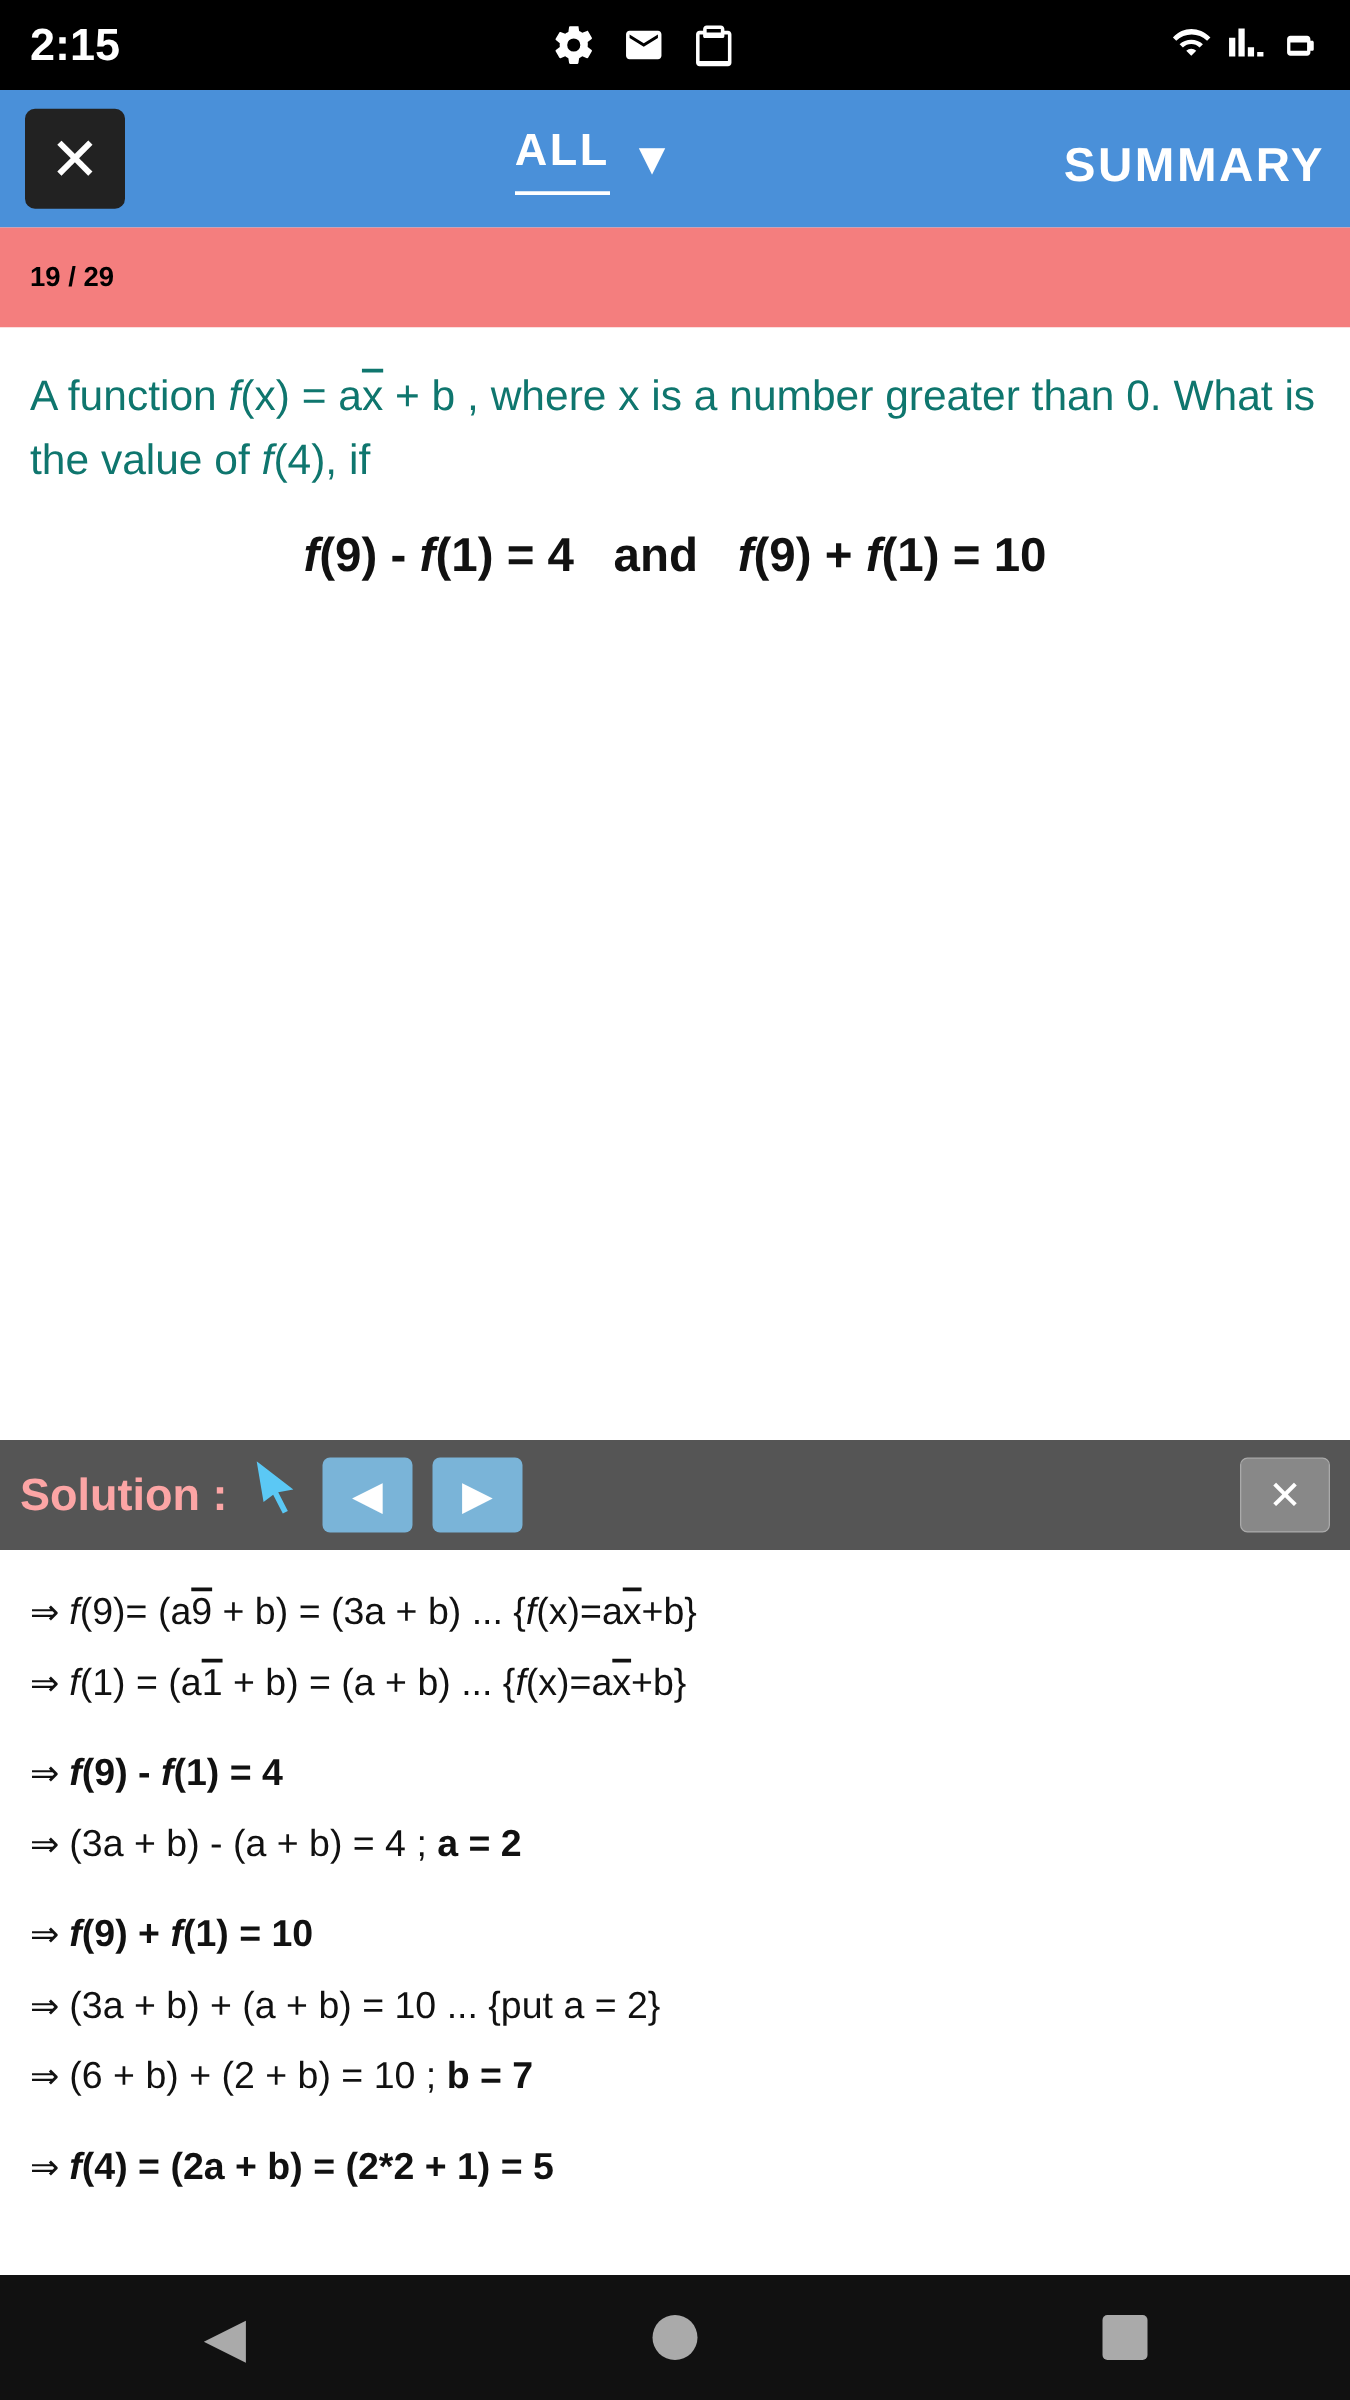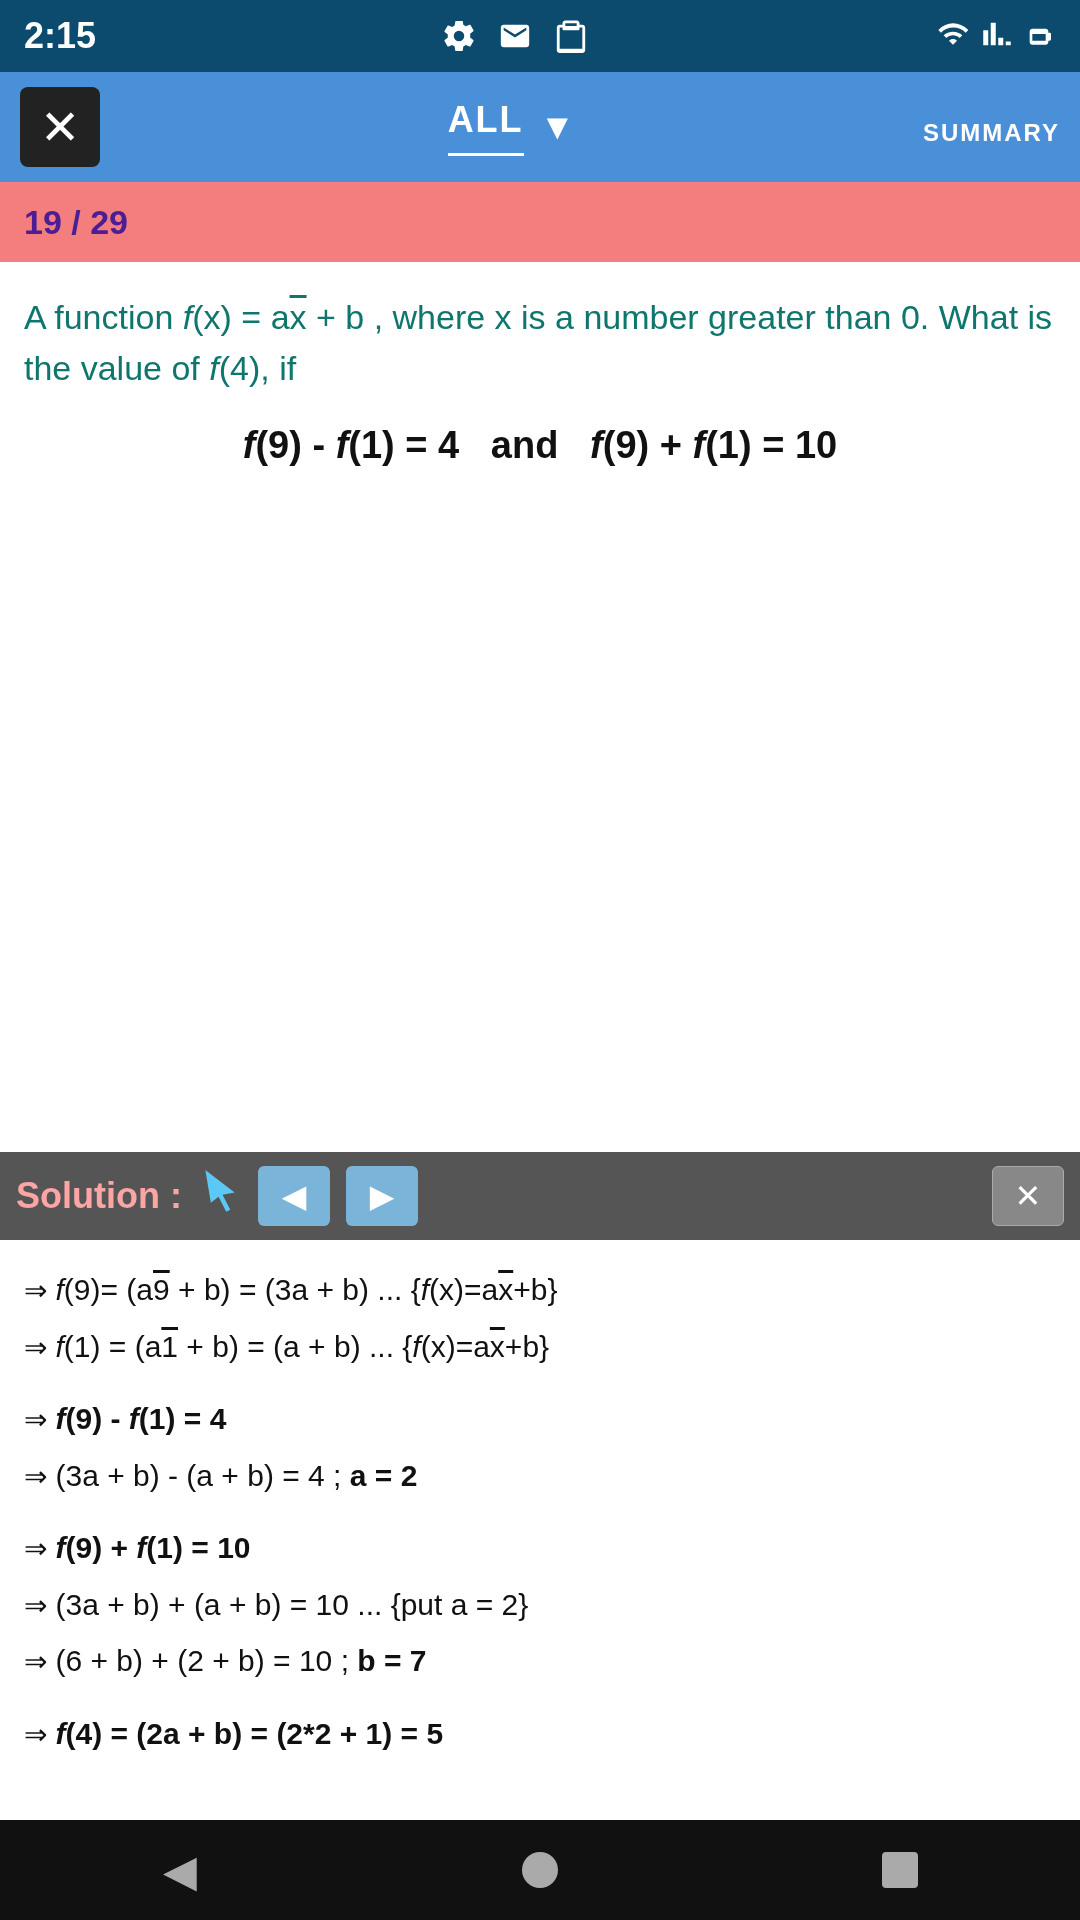"2:15" .status-bar { background: #0c4a6e -> #000000 }
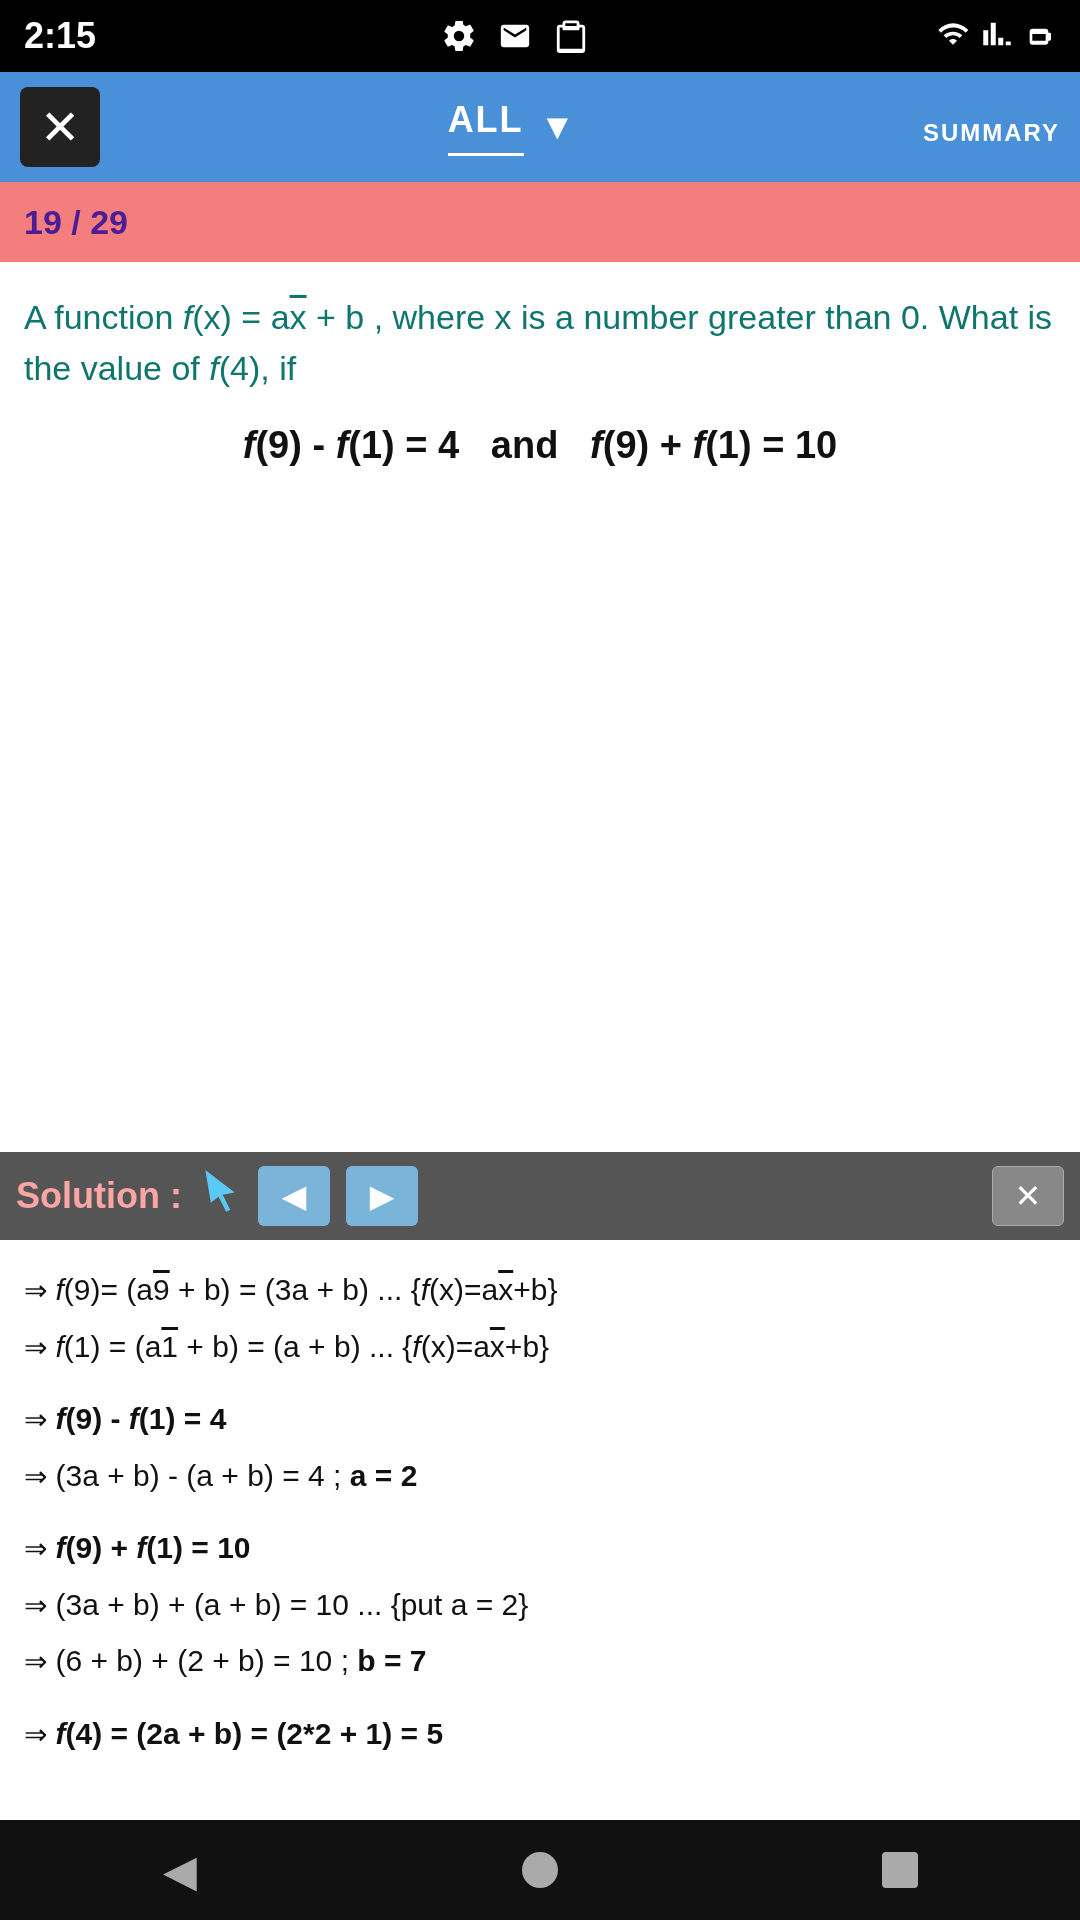"SUMMARY" .nav-summary { font-size: 24px -> 38px }
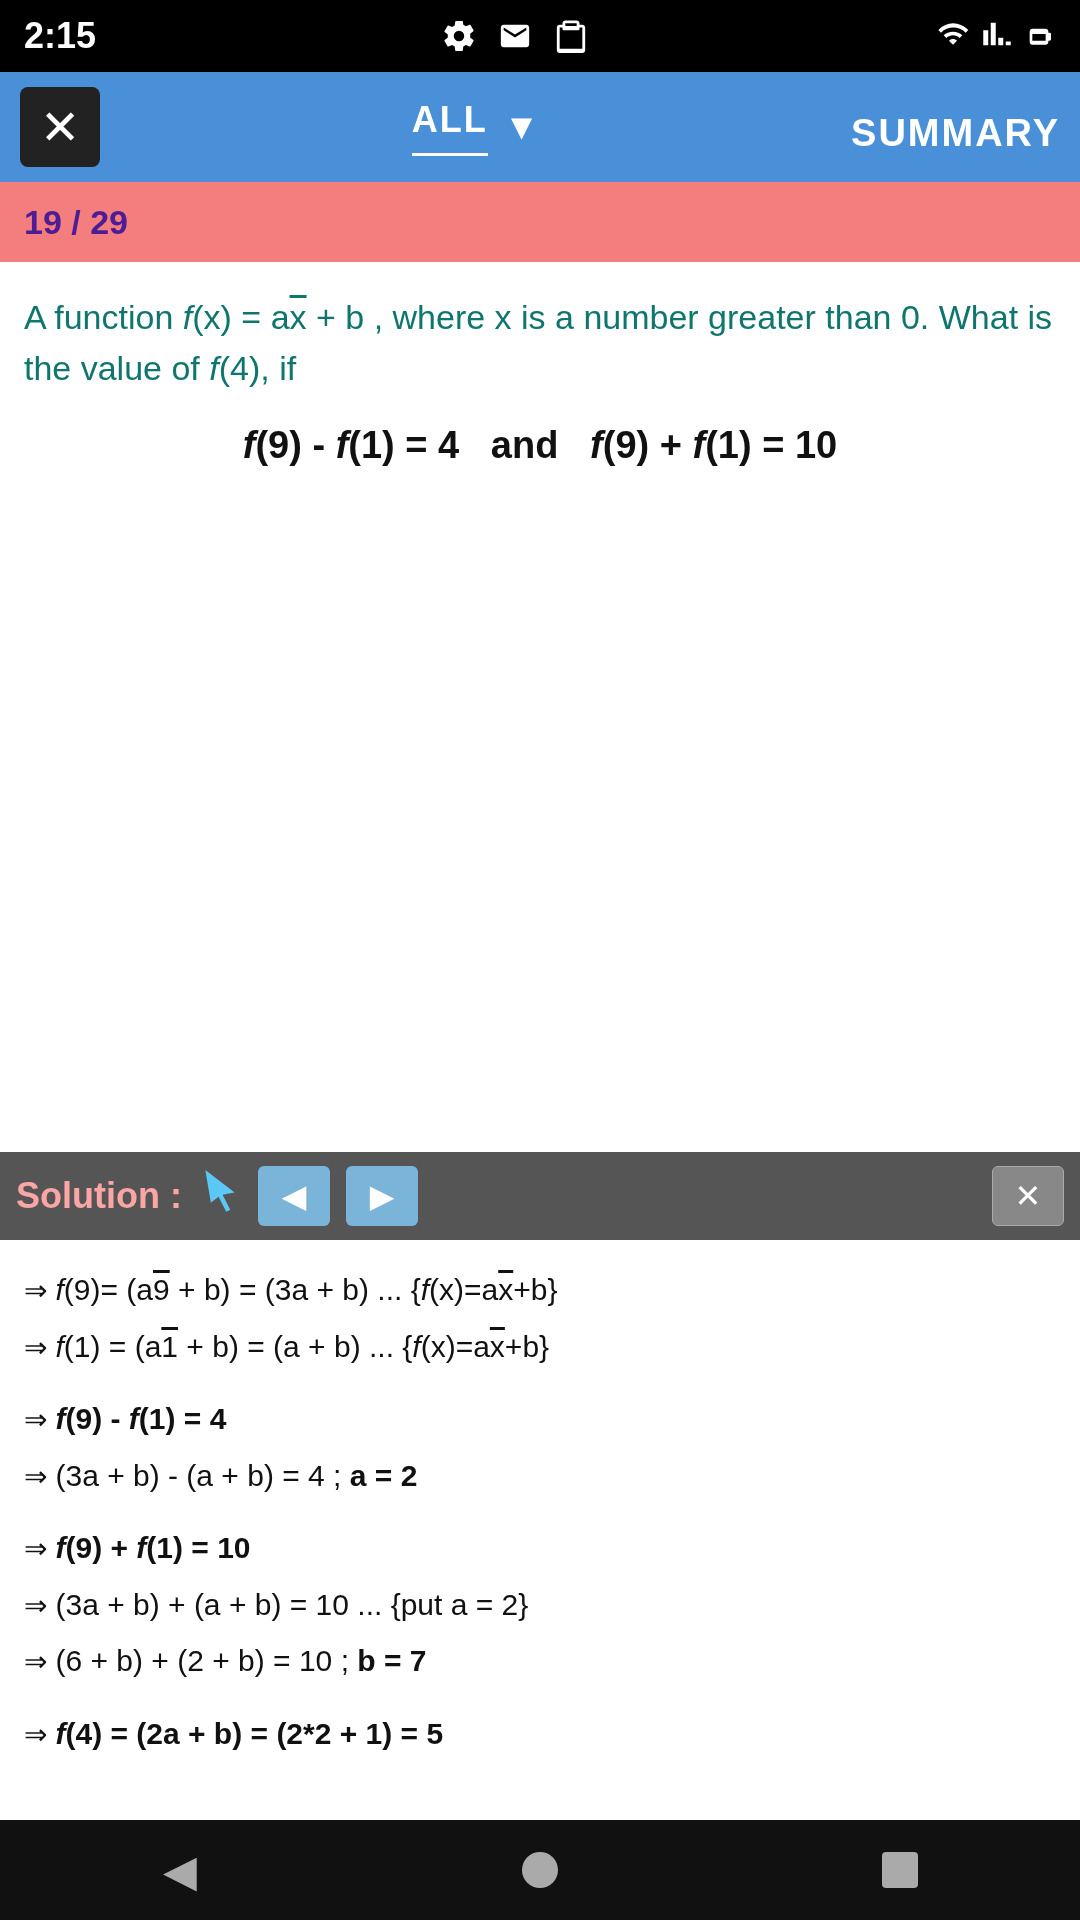"19 / 29" .progress-count { color: #4c1d95 -> #000000; font-size: 34px -> 22px }
